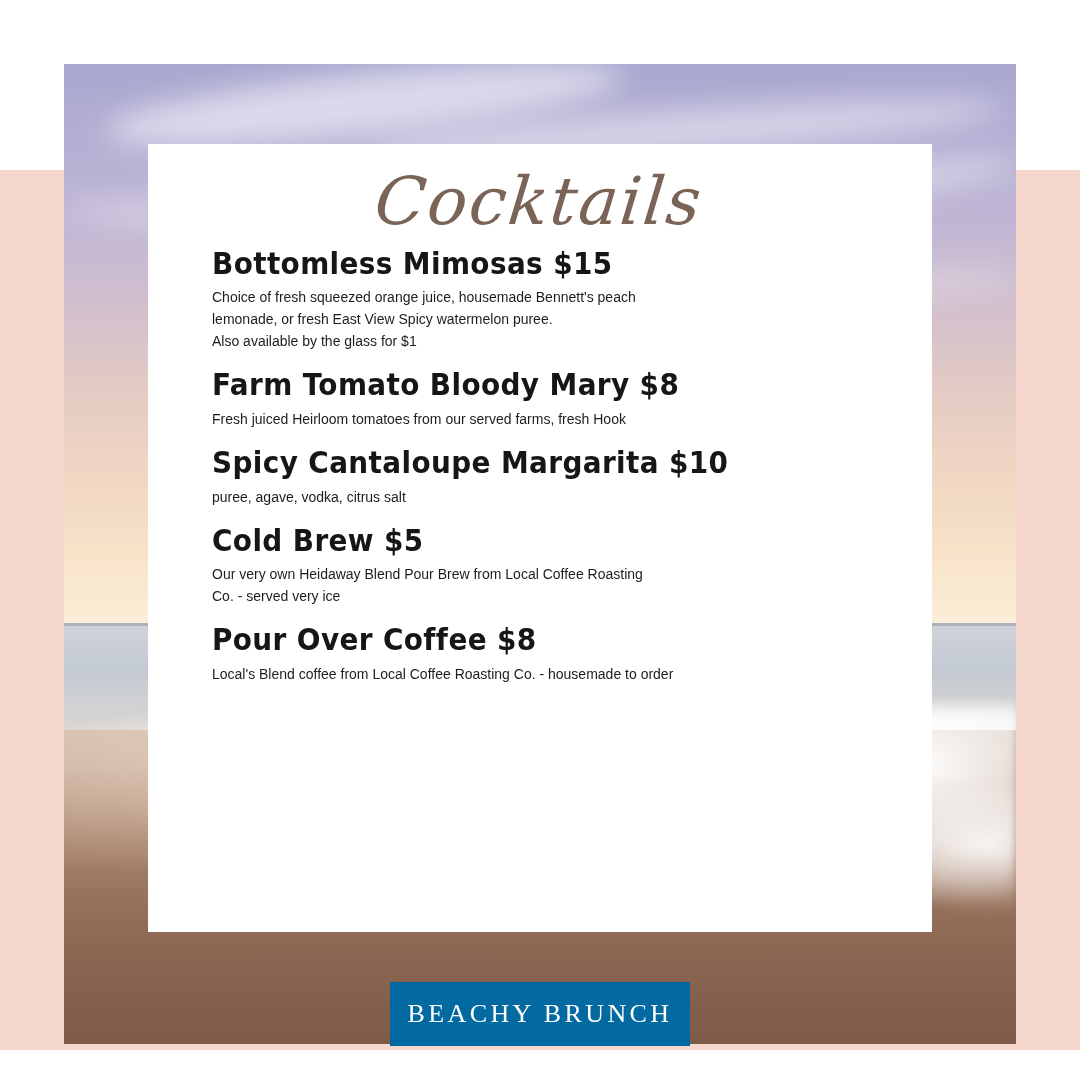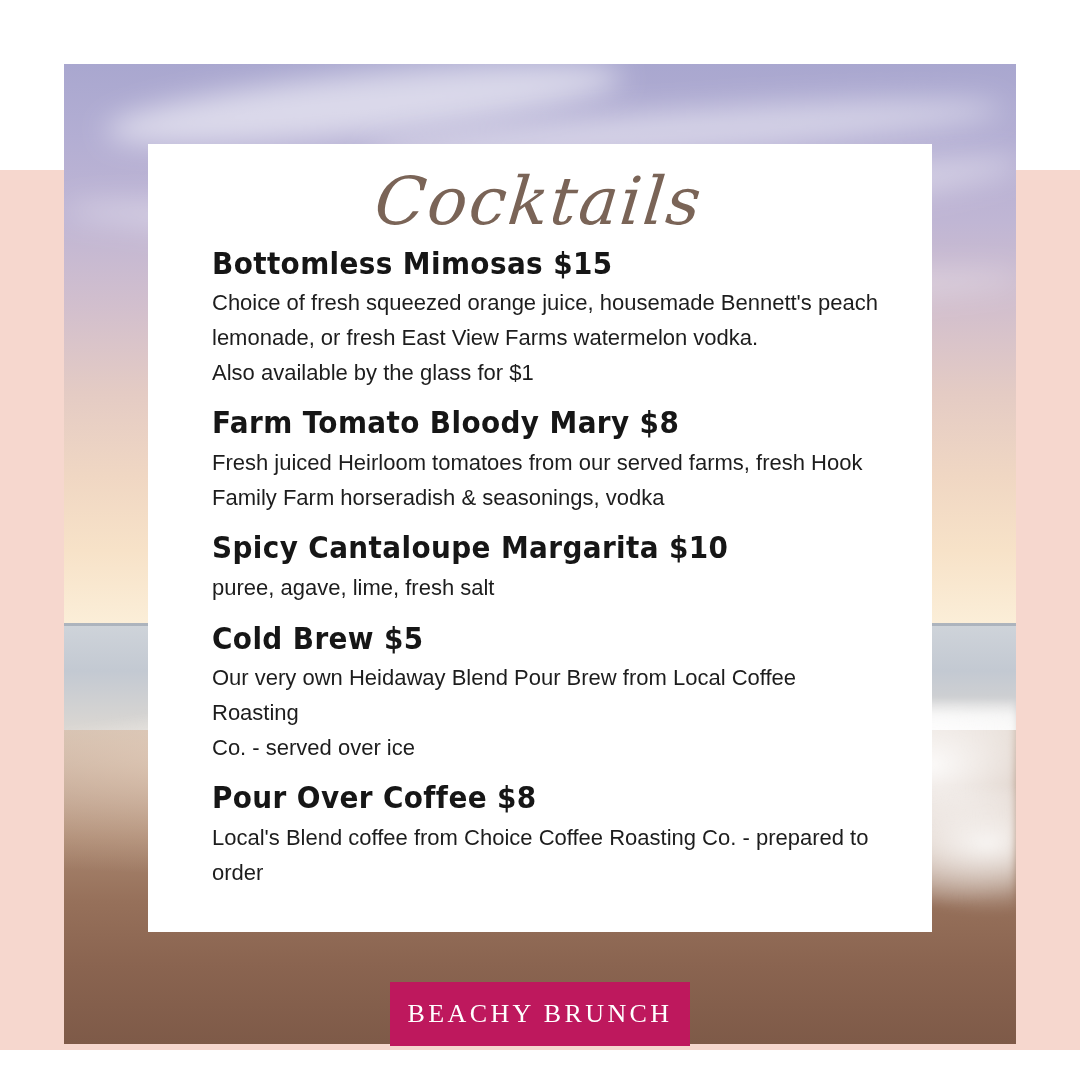"Choice of fresh squeezed orange" .item-desc { font-size: 22px -> 14px }
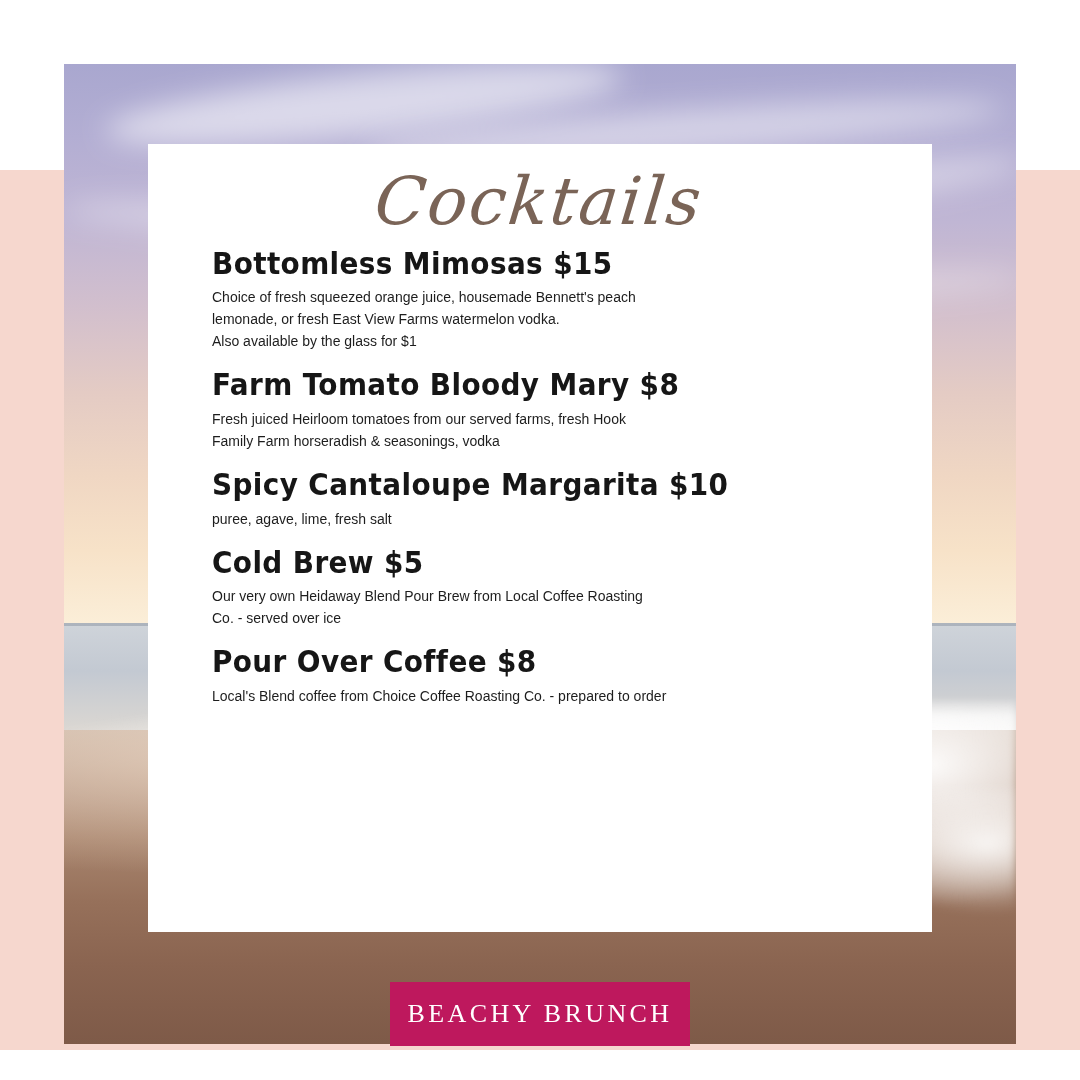"lemonade, or fresh East View" span.line { text: Farms watermelon vodka -> Spicy watermelon puree }
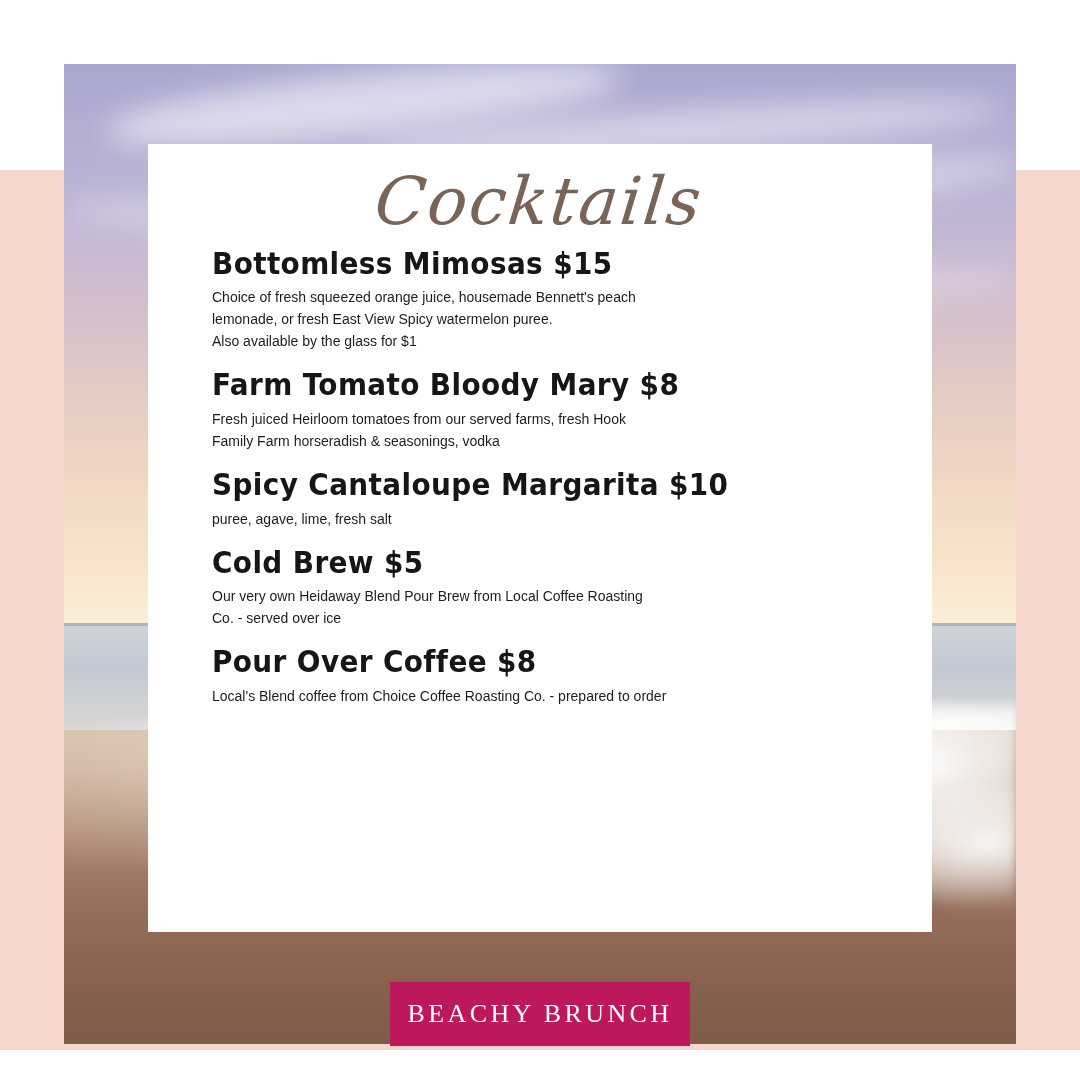"Family Farm horseradish & seasonings," span.line { html: <span>Family Farm horseradish &amp; seasonings, vodka</span> -> none }
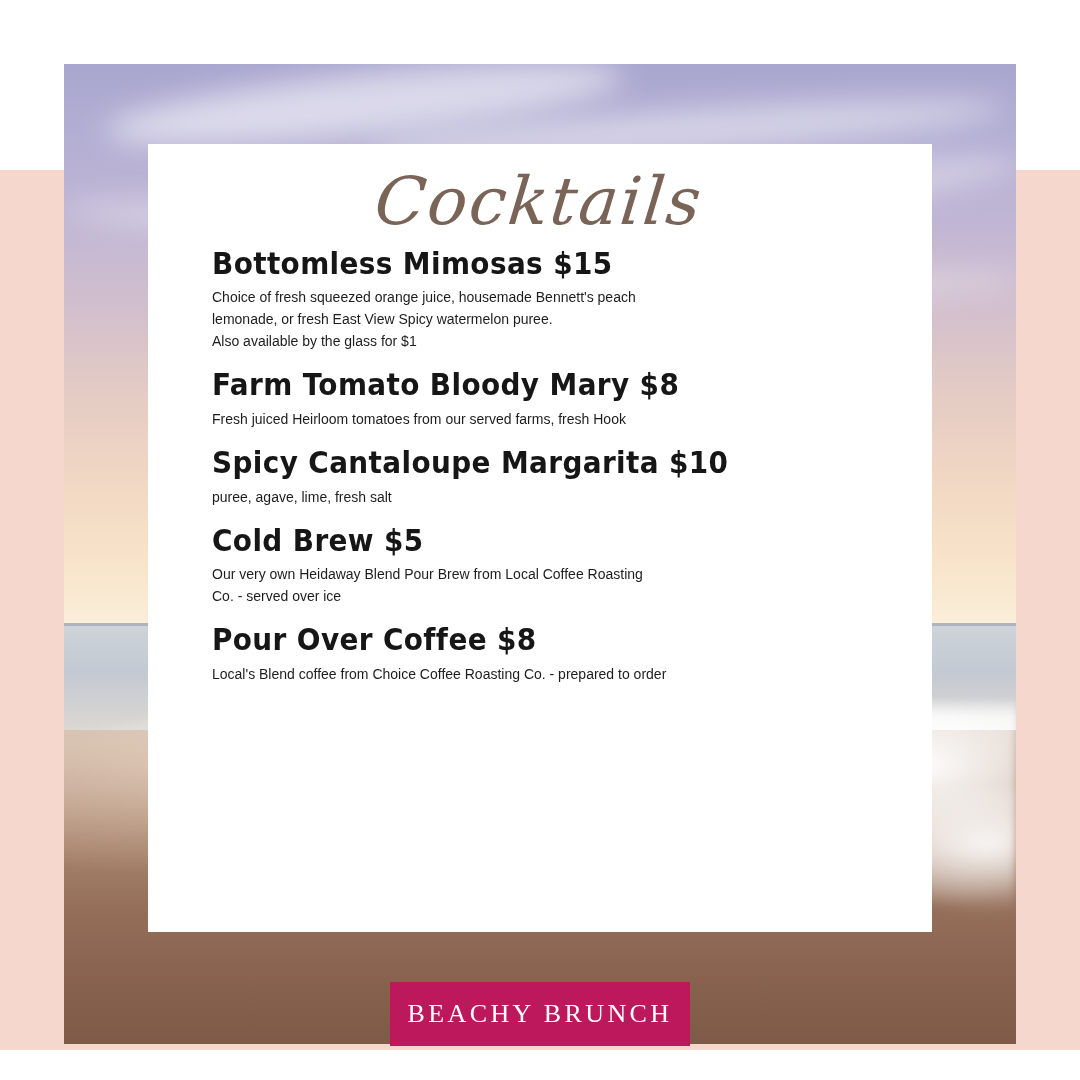"puree, agave, lime, fresh salt" span.line { text: lime, fresh -> vodka, citrus }
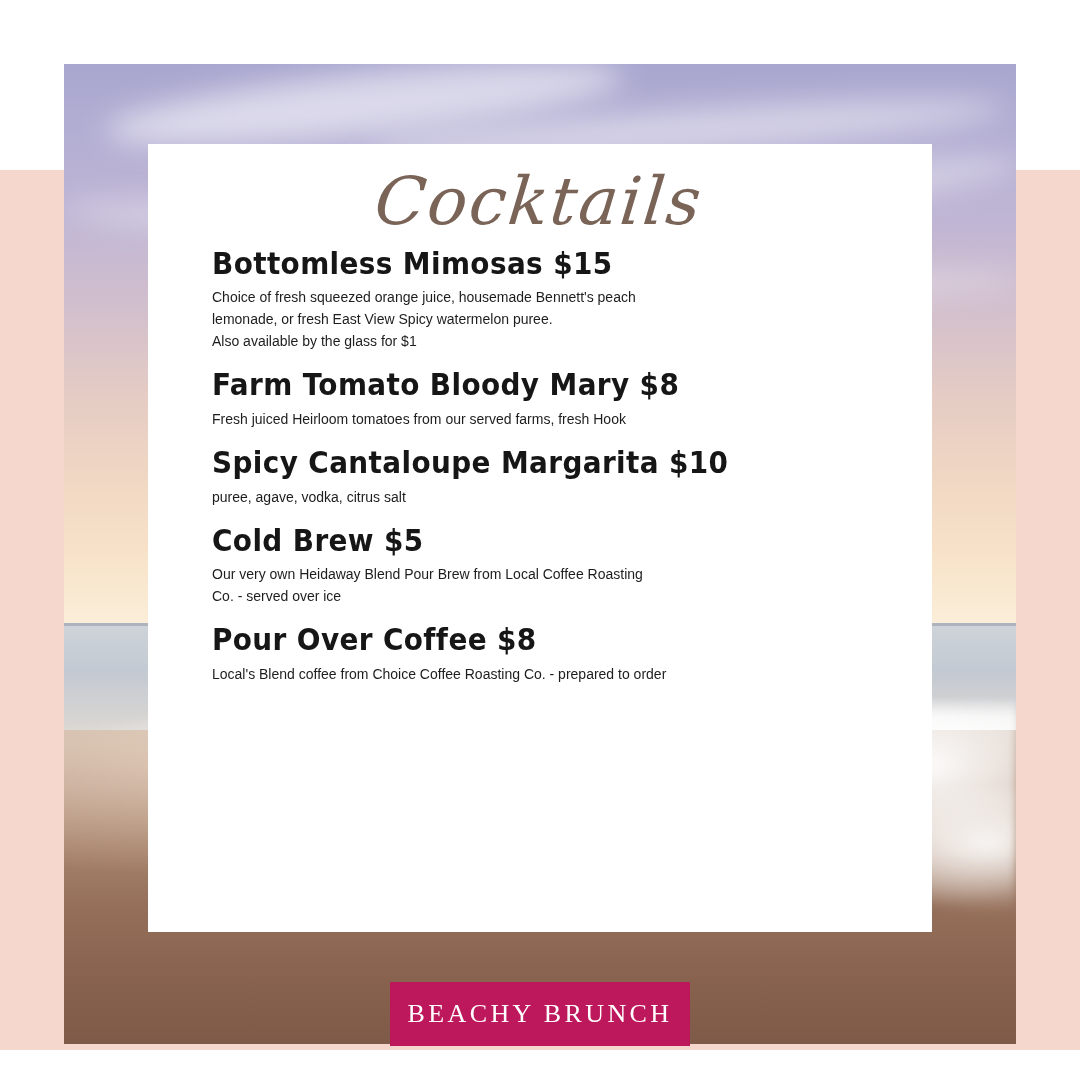"Co. - served over ice" span.line { text: over -> very }
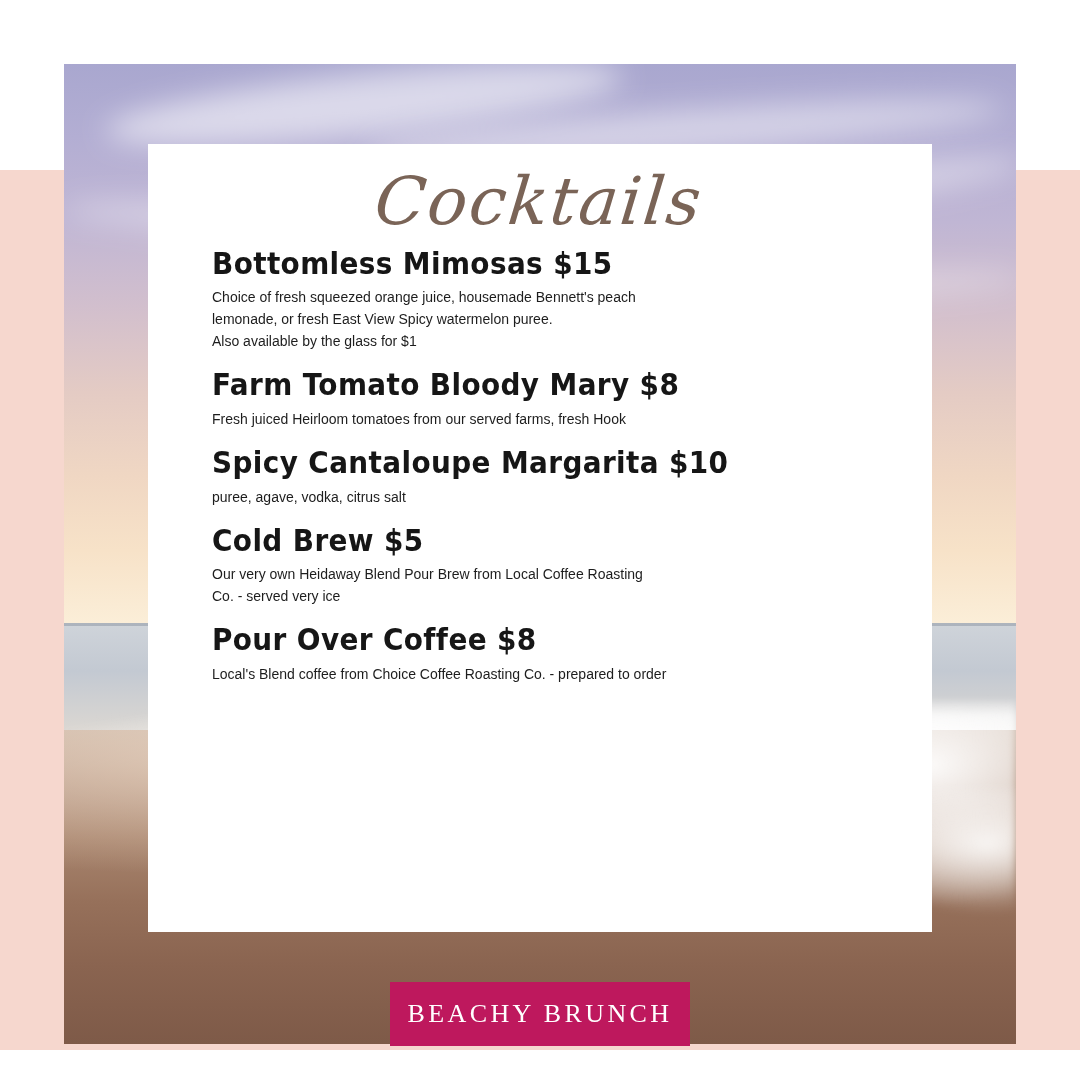"Local's Blend coffee from Choice" span.line { text: Choice Coffee Roasting Co. - prepared -> Local Coffee Roasting Co. - housemade }
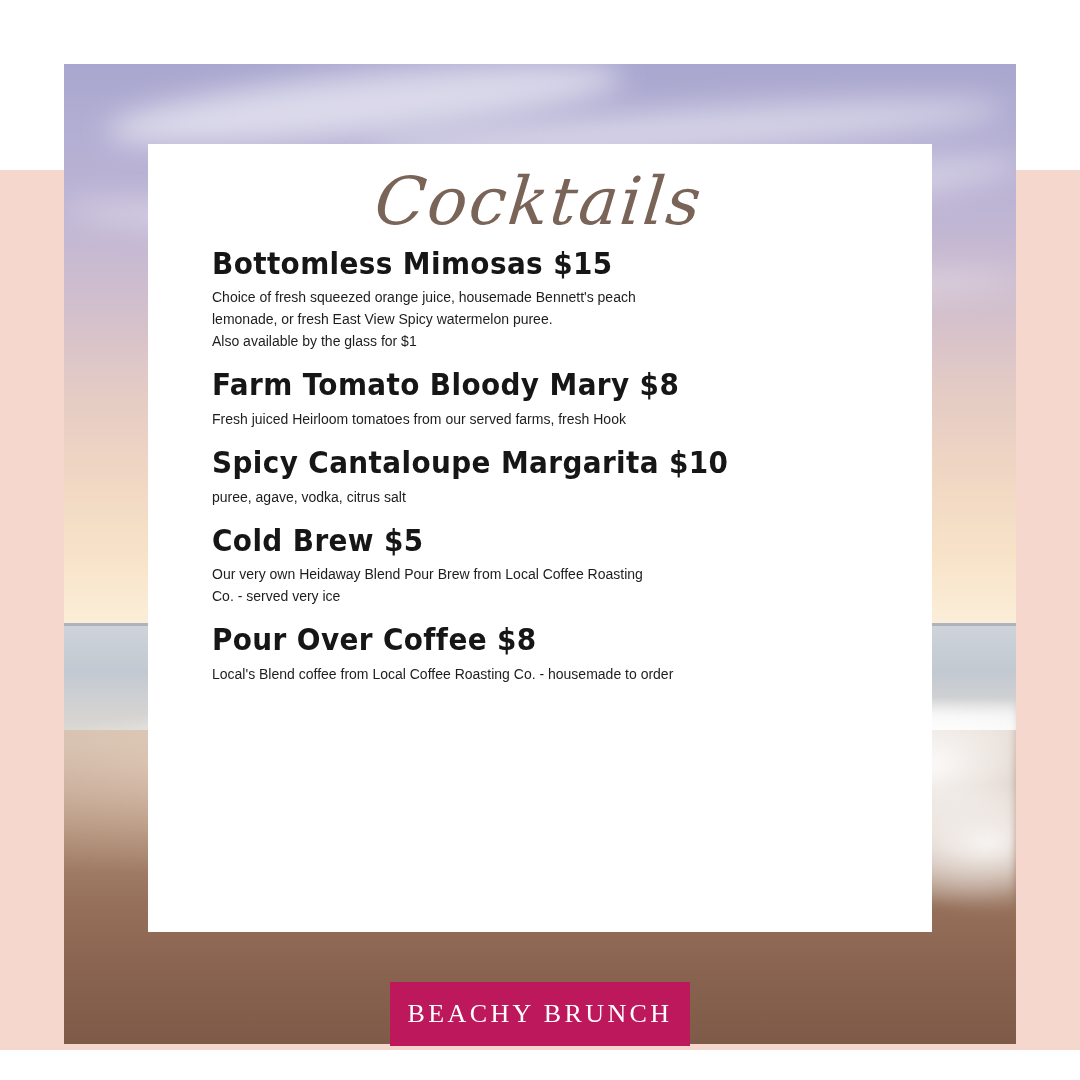"BEACHY BRUNCH" .ribbon { background: #be185d -> #0369a1 }
